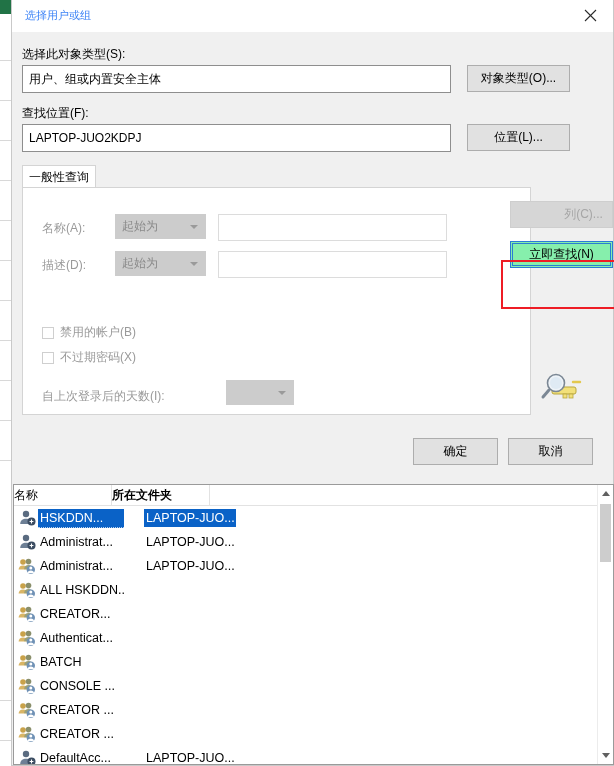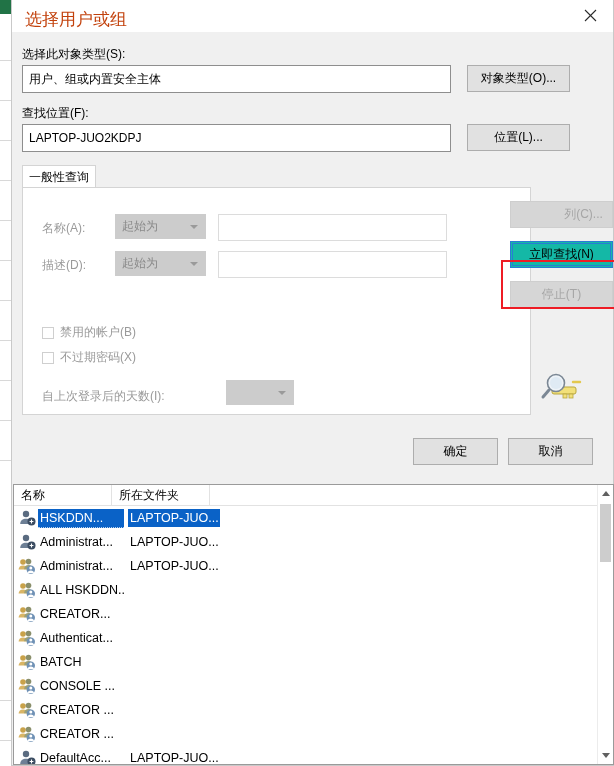"选择用户或组" #titlebar .title-text { color: #c2410c -> #3b82f6; font-size: 17px -> 11px }
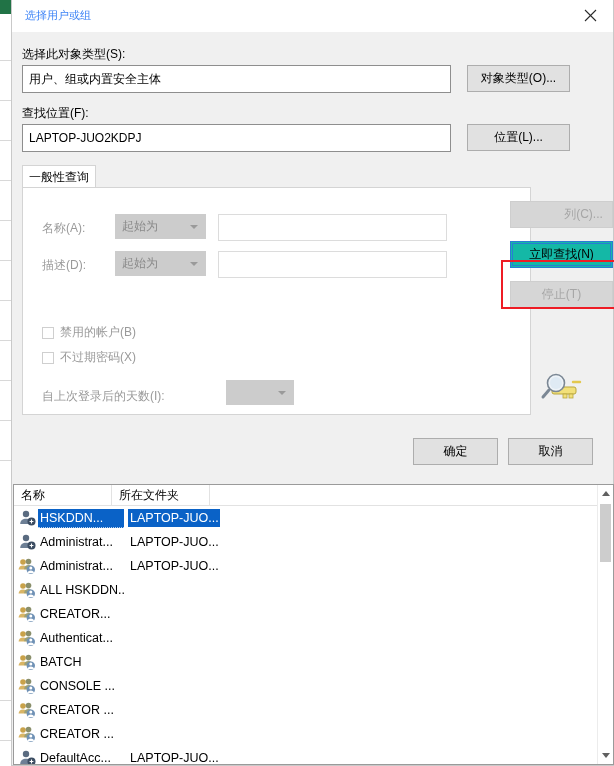"立即查找(N)" .btn.focused { background: #14b8a6 -> #86efac }
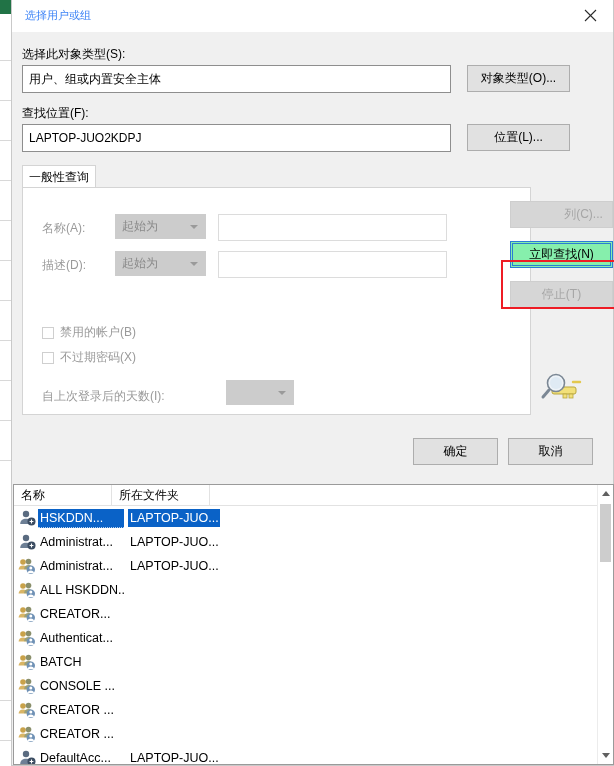"停止(T)" div.btn { html: <div>停止(T)</div> -> none }
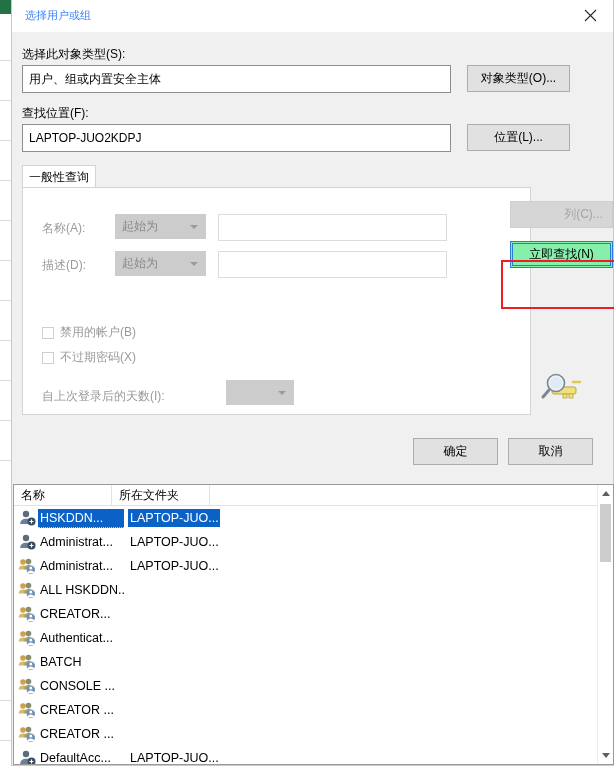"名称" .col-head { padding-left: 7px -> none }
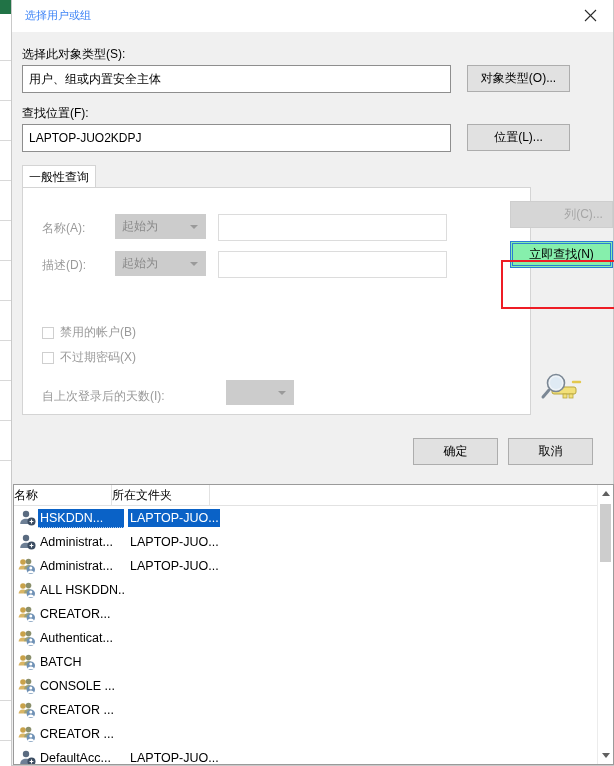"所在文件夹" div.col-head { font-weight: none -> bold }
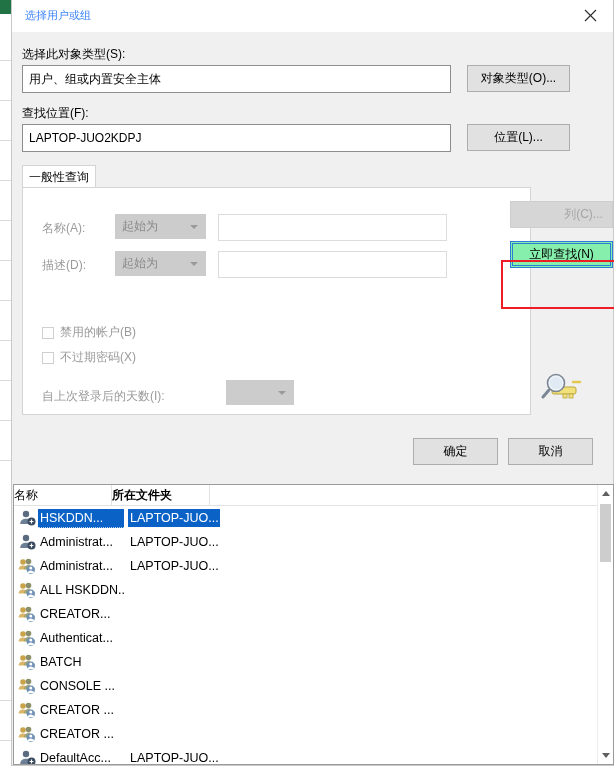"LAPTOP-JUO..." .cell-folder { margin-left: 4px -> 20px }
